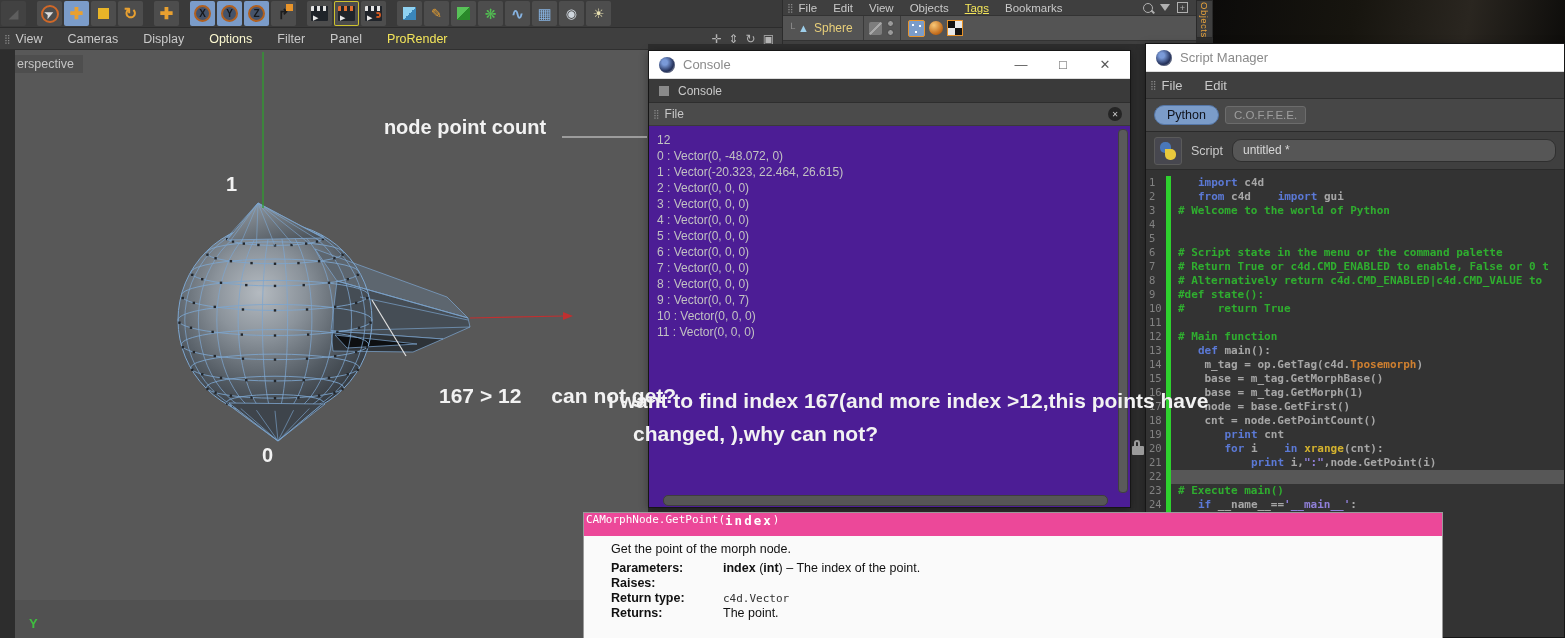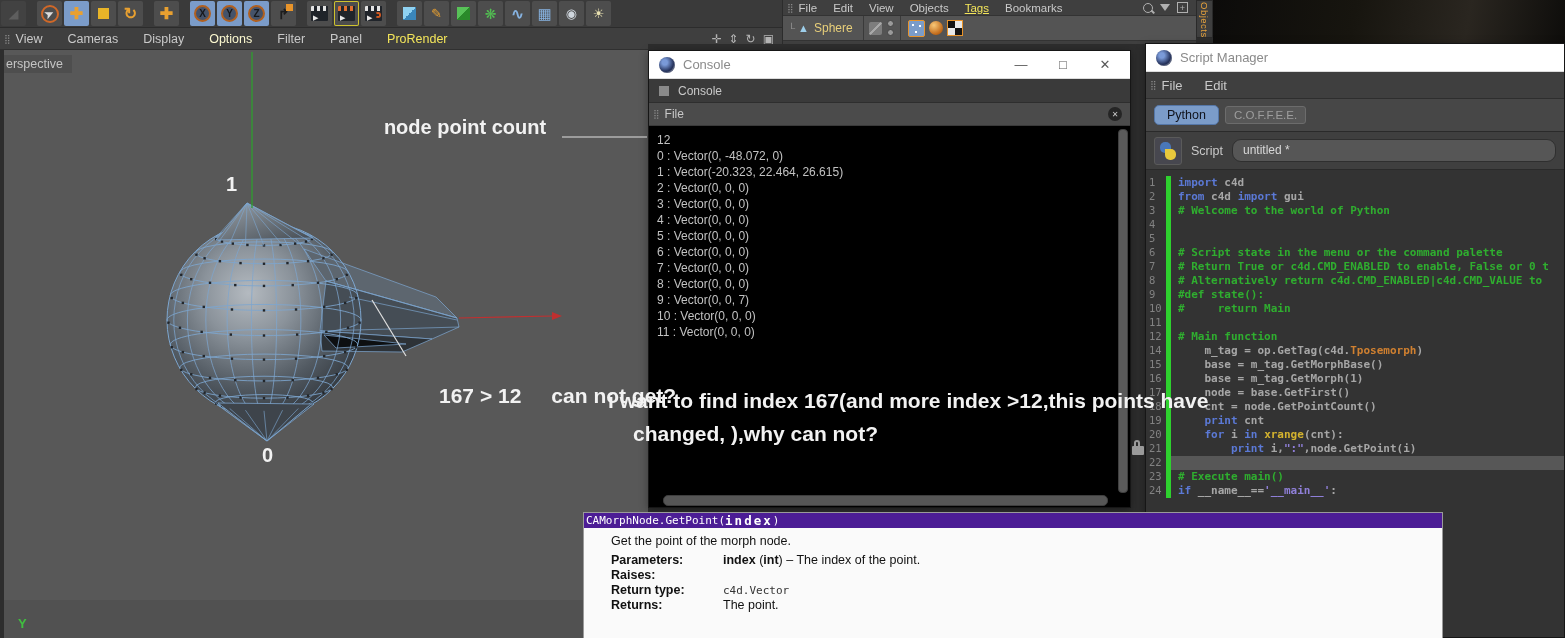"erspective" .viewport { left: 4px -> 15px }
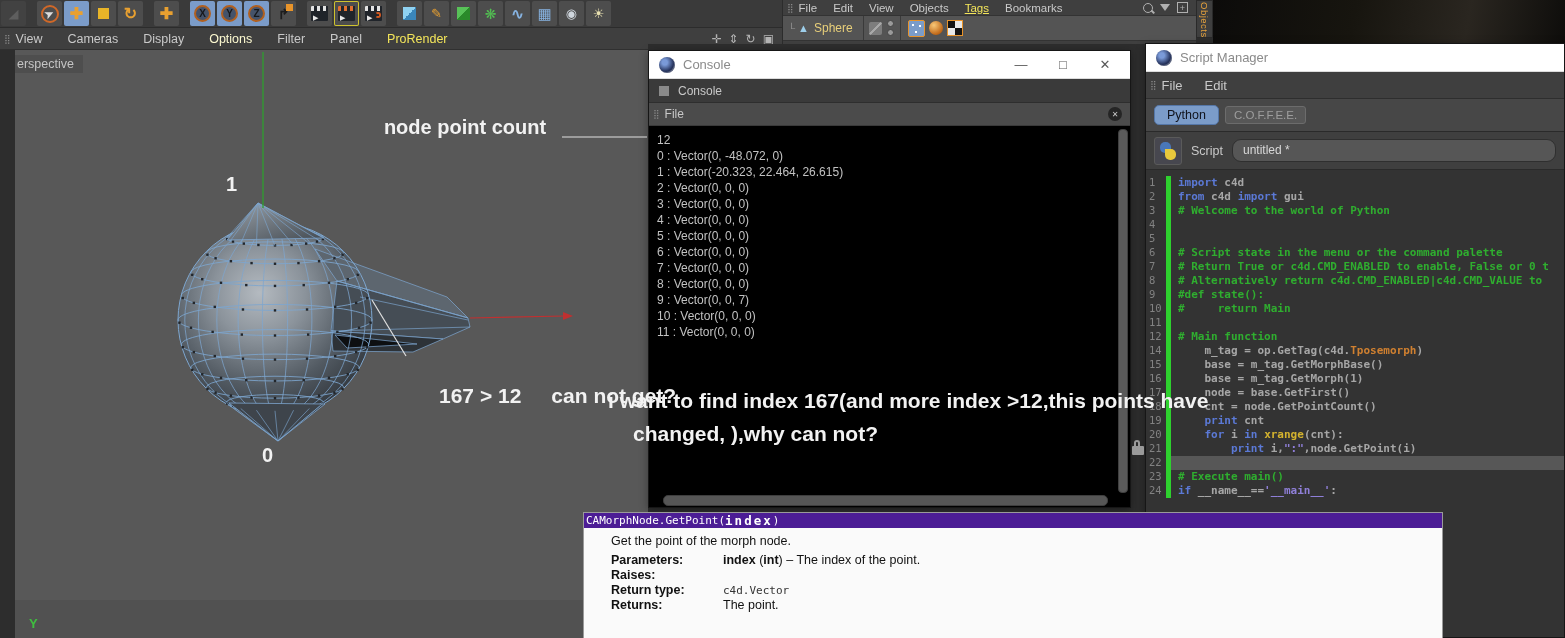"Console" .win { background: #000000 -> #4c1d95 }
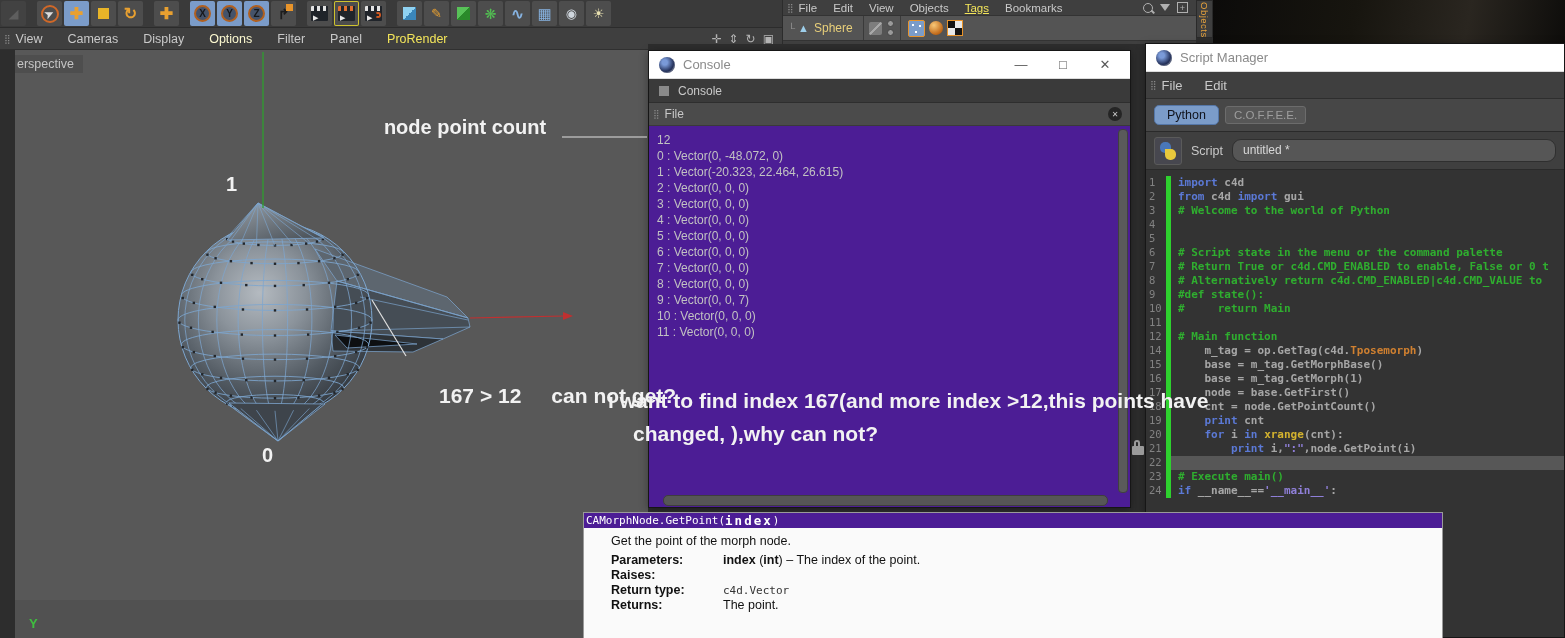"Python" .tab-python { border-radius: 5px -> 10px }
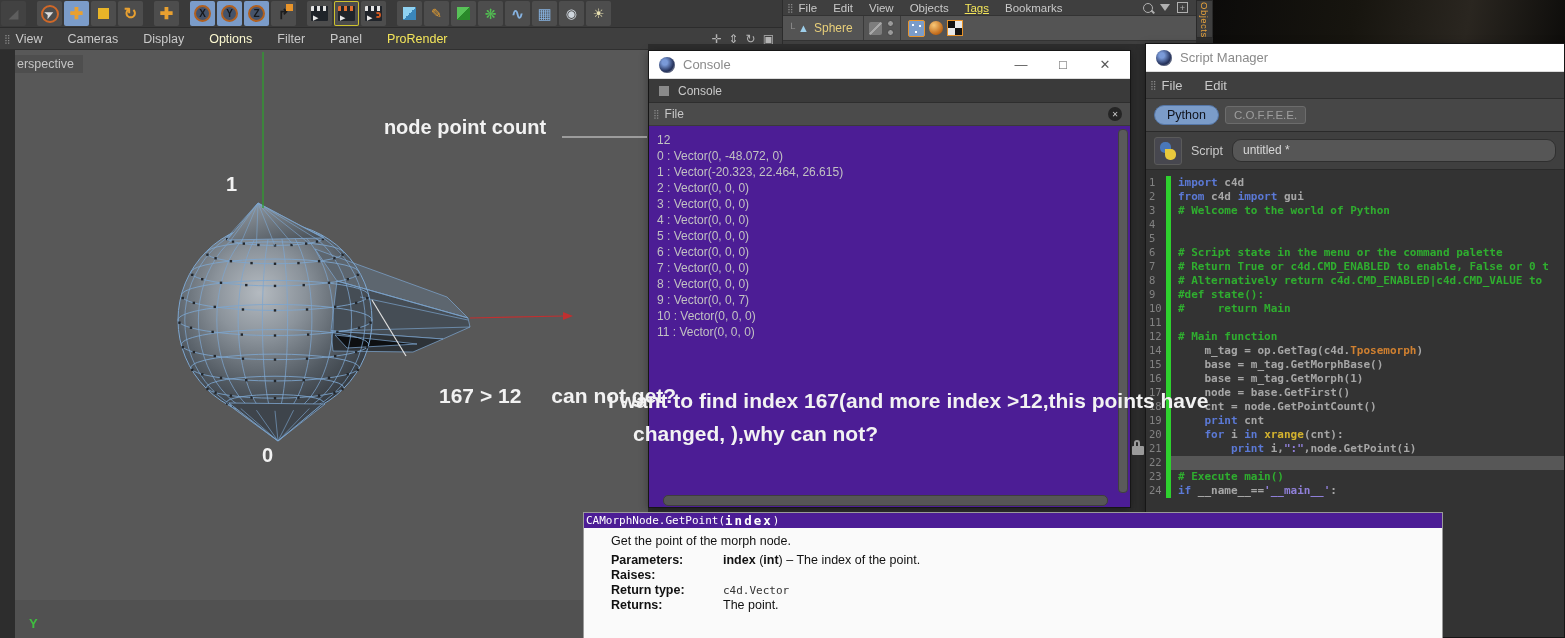"import" .tk-kw { margin-left: none -> 20px }
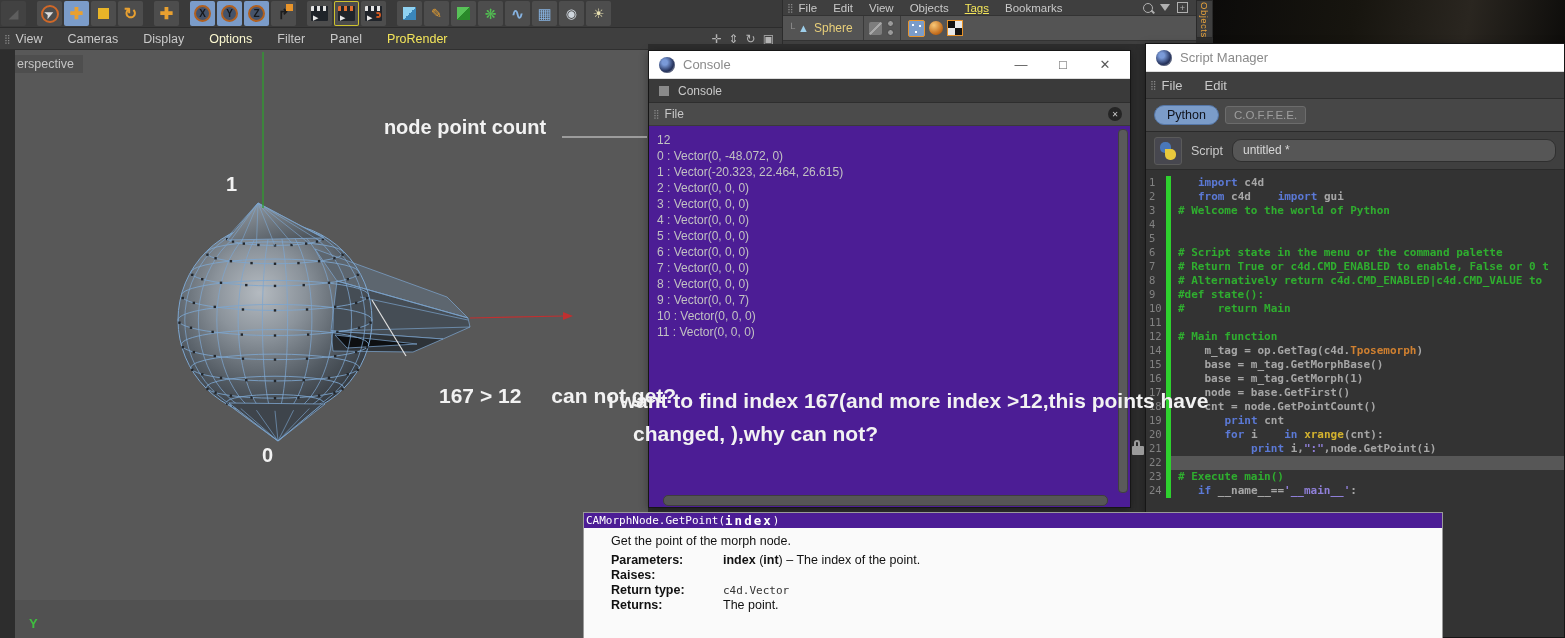"# return Main" span.tk-cm { text: Main -> True }
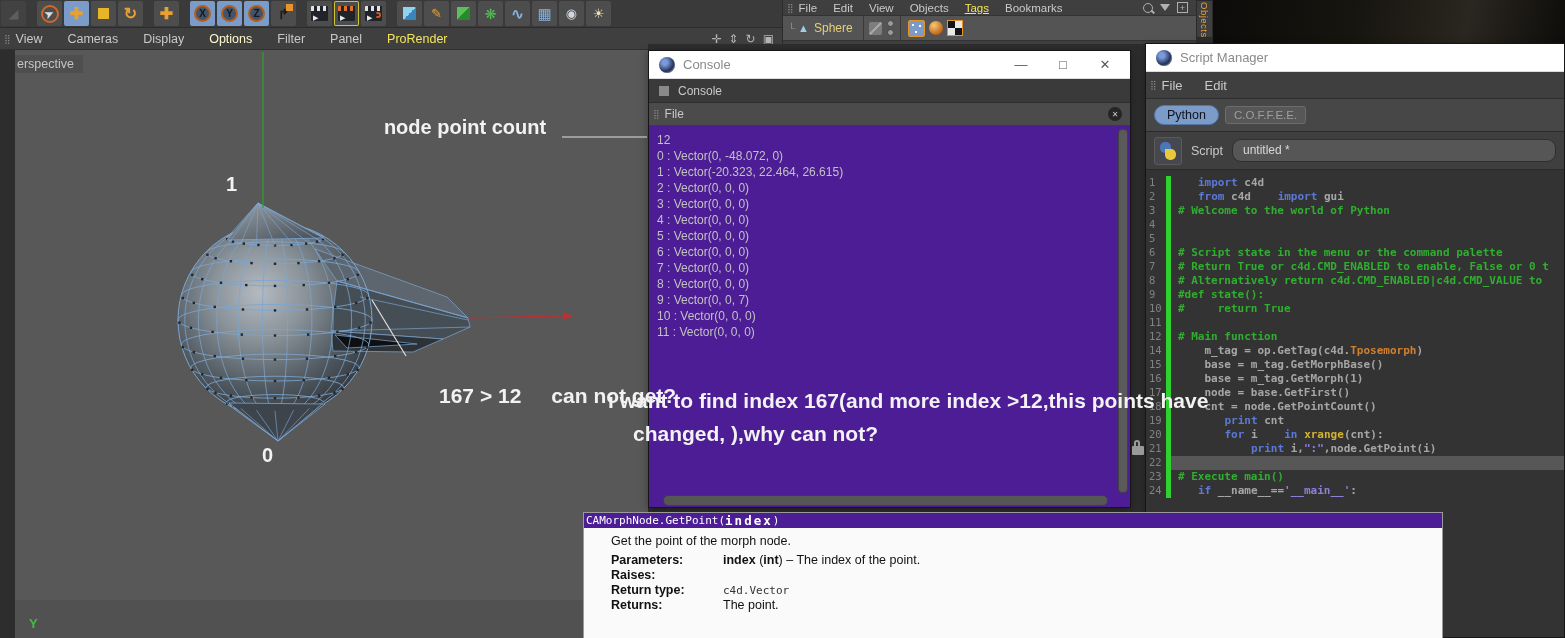"13" div.crow { html: none -> <div> <span>13</span> <span><span>def</span><span> main():</span></span> </div> }
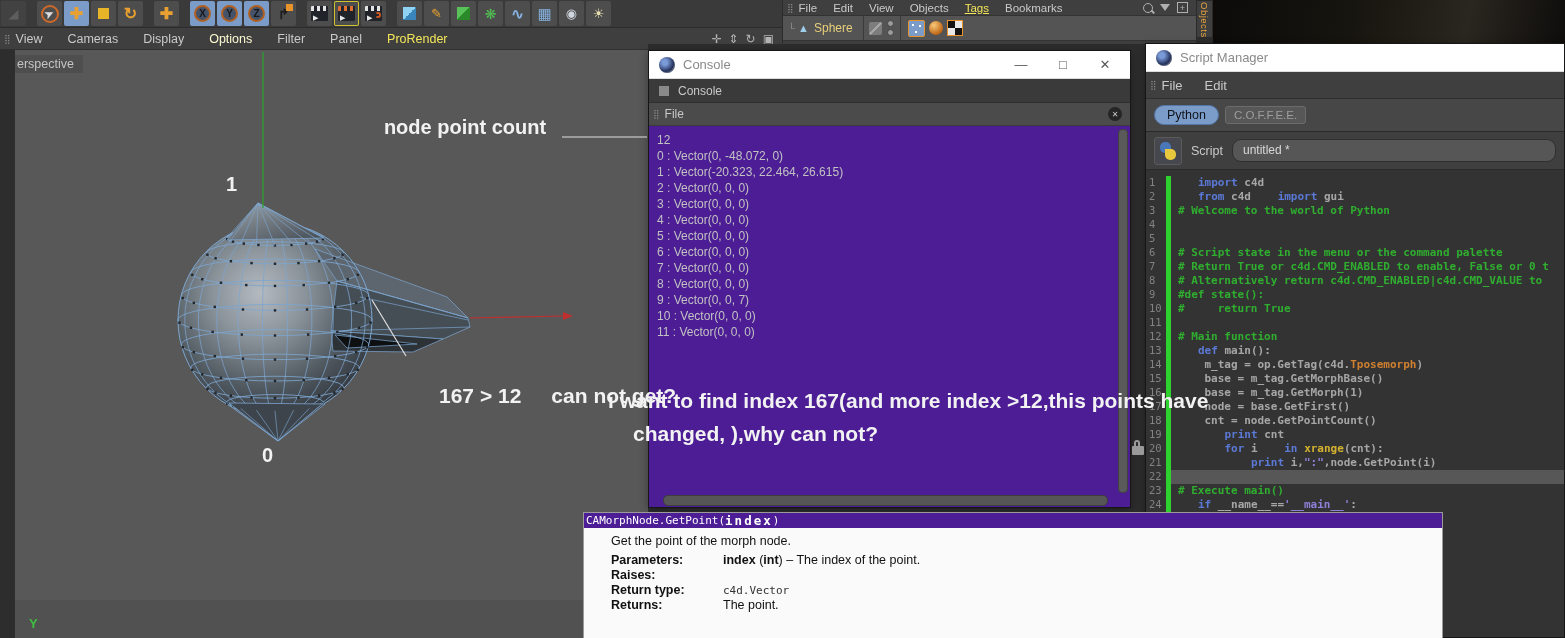"CAMorphNode.GetPoint(" .dochead { align-items: center -> flex-start; background: #4c1d95 -> #ec4899; height: 15px -> 23px }
